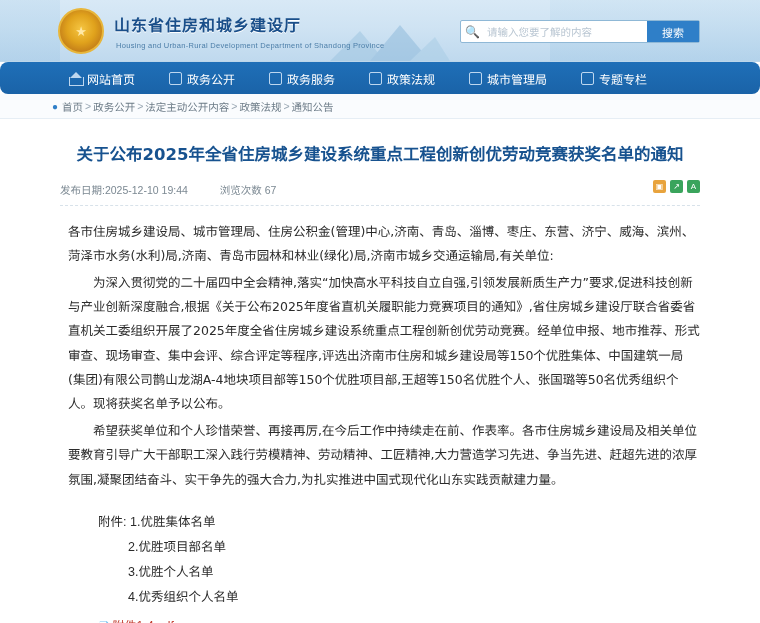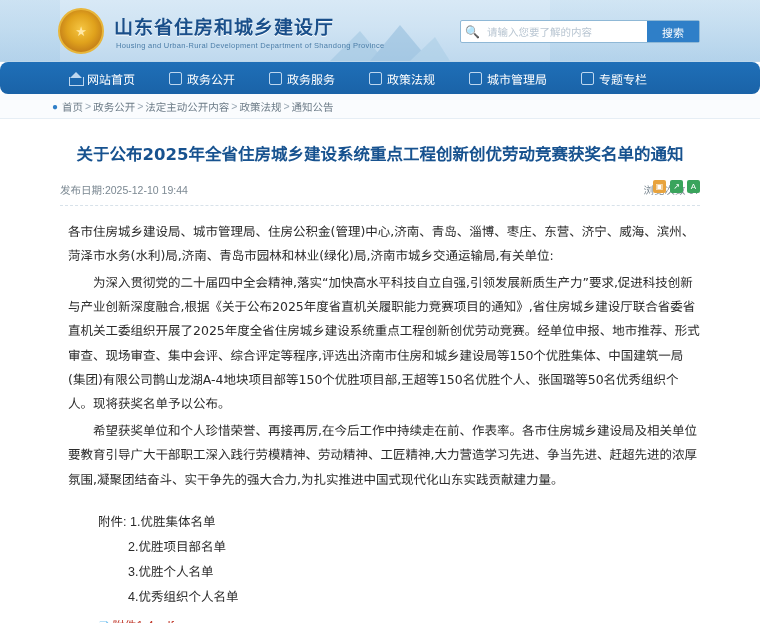"山东省住房和城乡建设厅" .title-zh { font-size: 19px -> 16px }
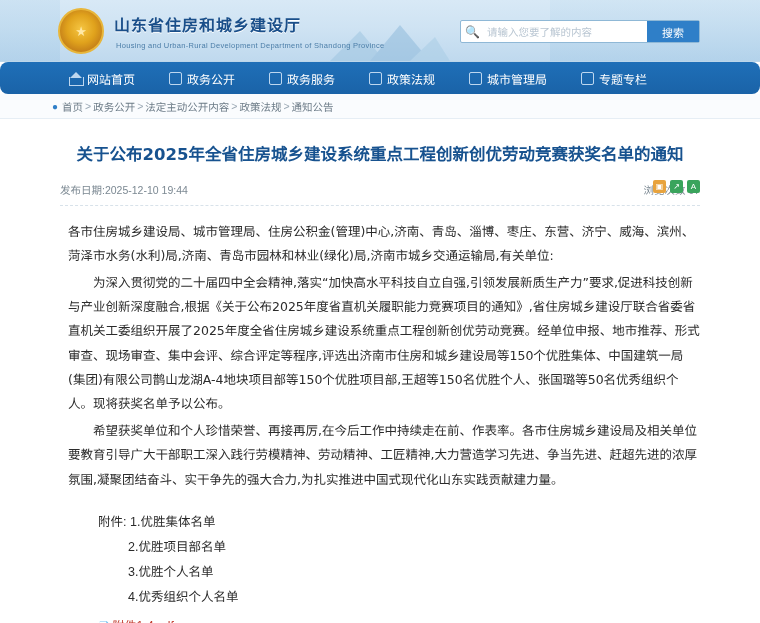"发布日期:2025-12-10 19:44" .meta-row { gap: 56px -> 32px; justify-content: space-between -> flex-start }
